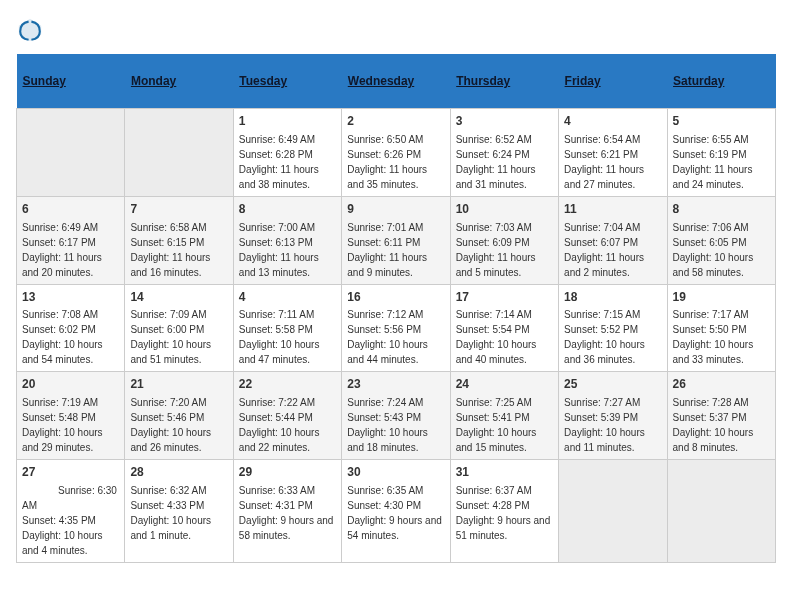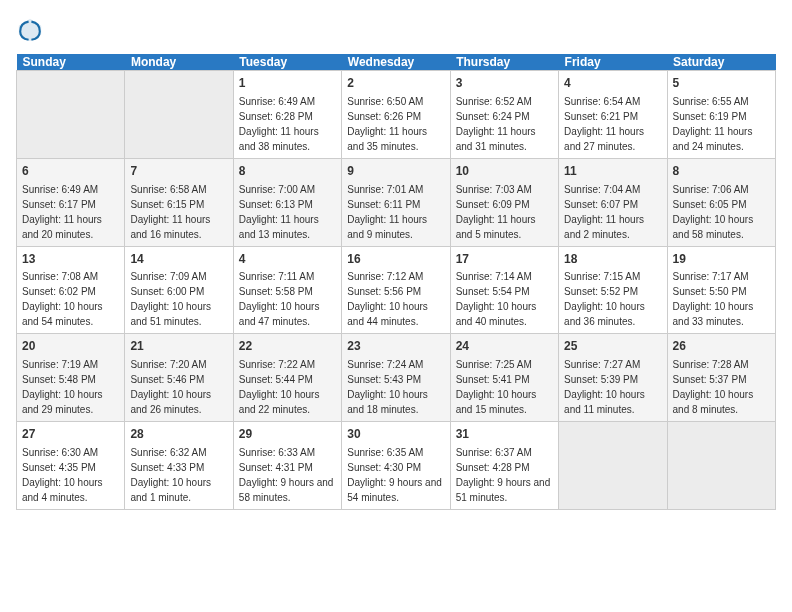"Sunday" thead tr th { color: #ffffff -> #0f172a; padding: 1px 6px -> 20px 6px; text-decoration: none -> underline }
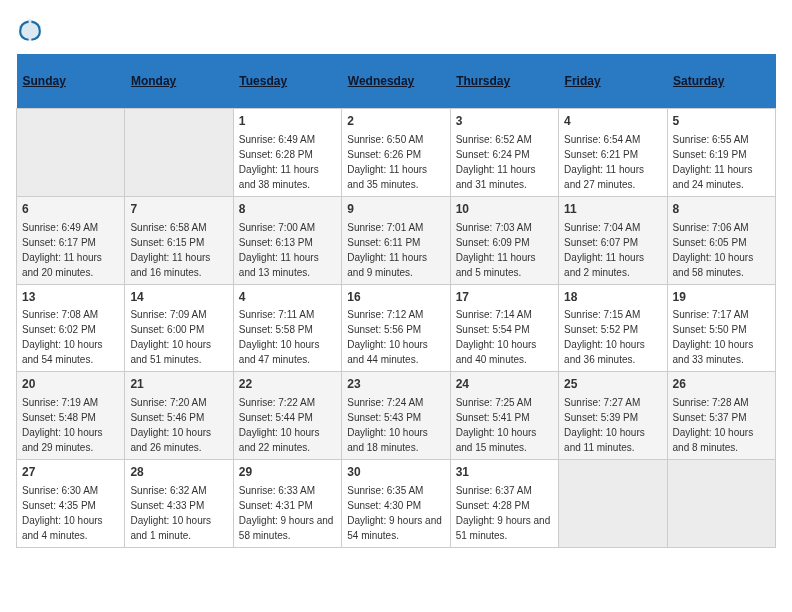"Sunrise: 6:30 AM" span.day-info { margin-left: none -> 36px }
